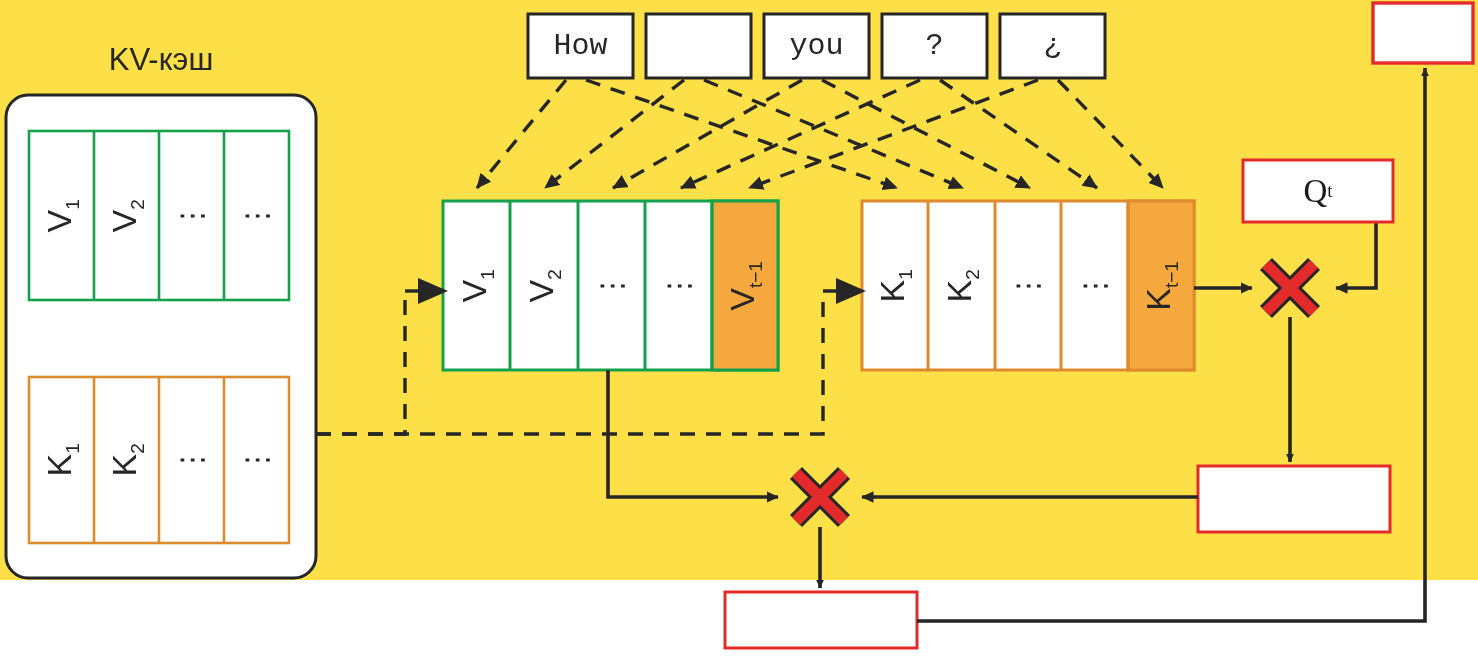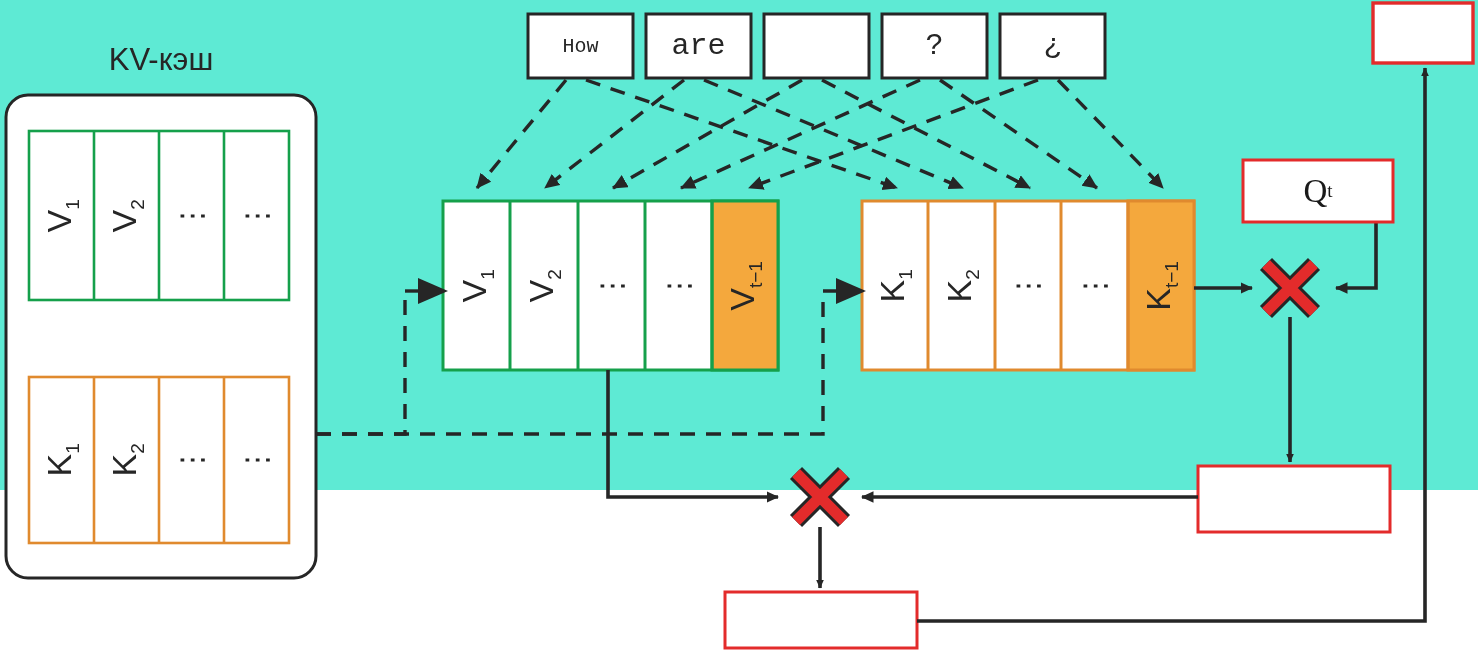"KV-кэш" #stage { background: #5eead4 -> #fde047; height: 490px -> 580px }
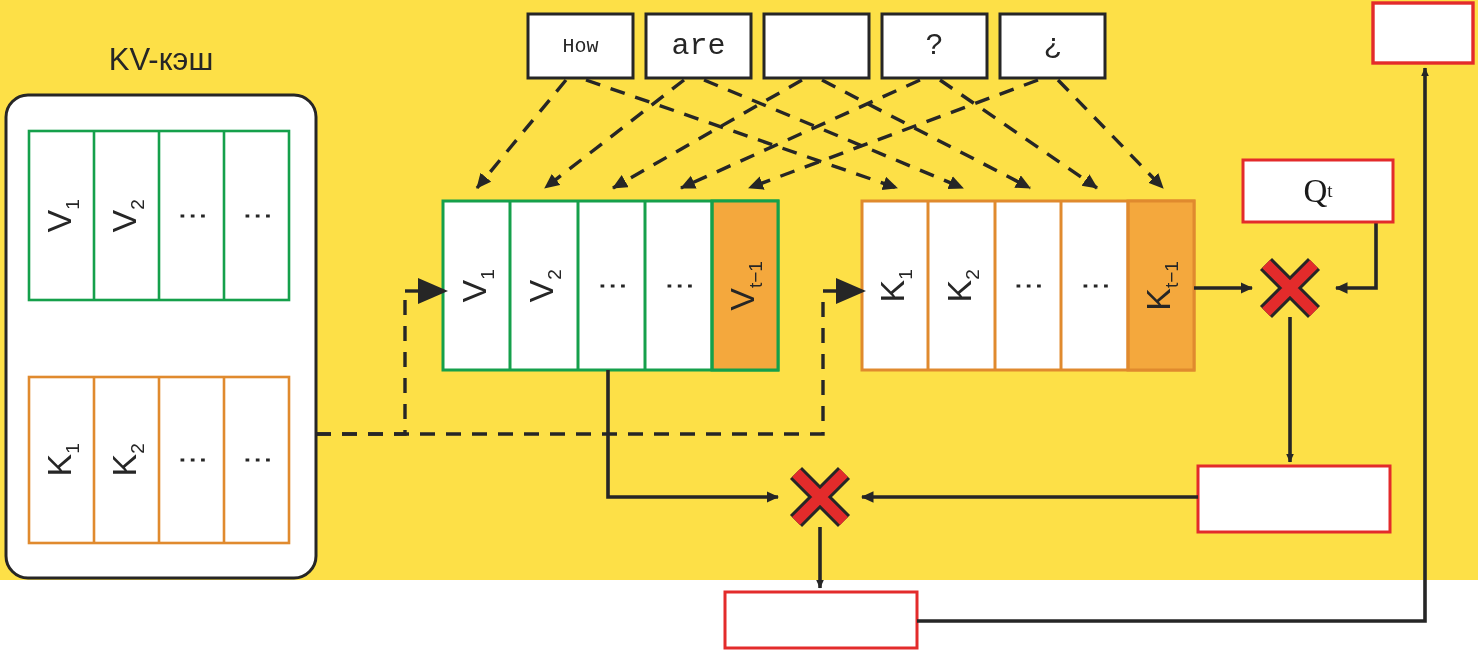"How" div.mono { font-size: 20px -> 30px }
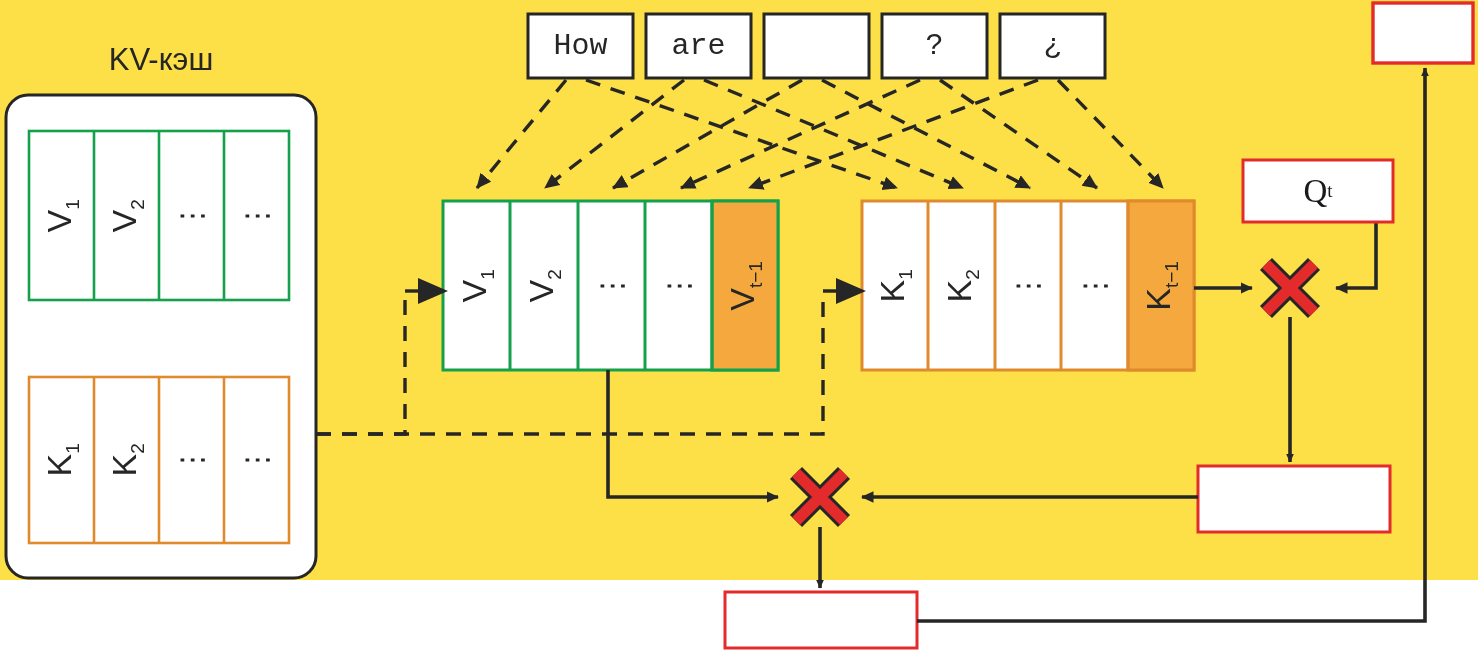"are" div.mono { html: <div>are</div> -> none }
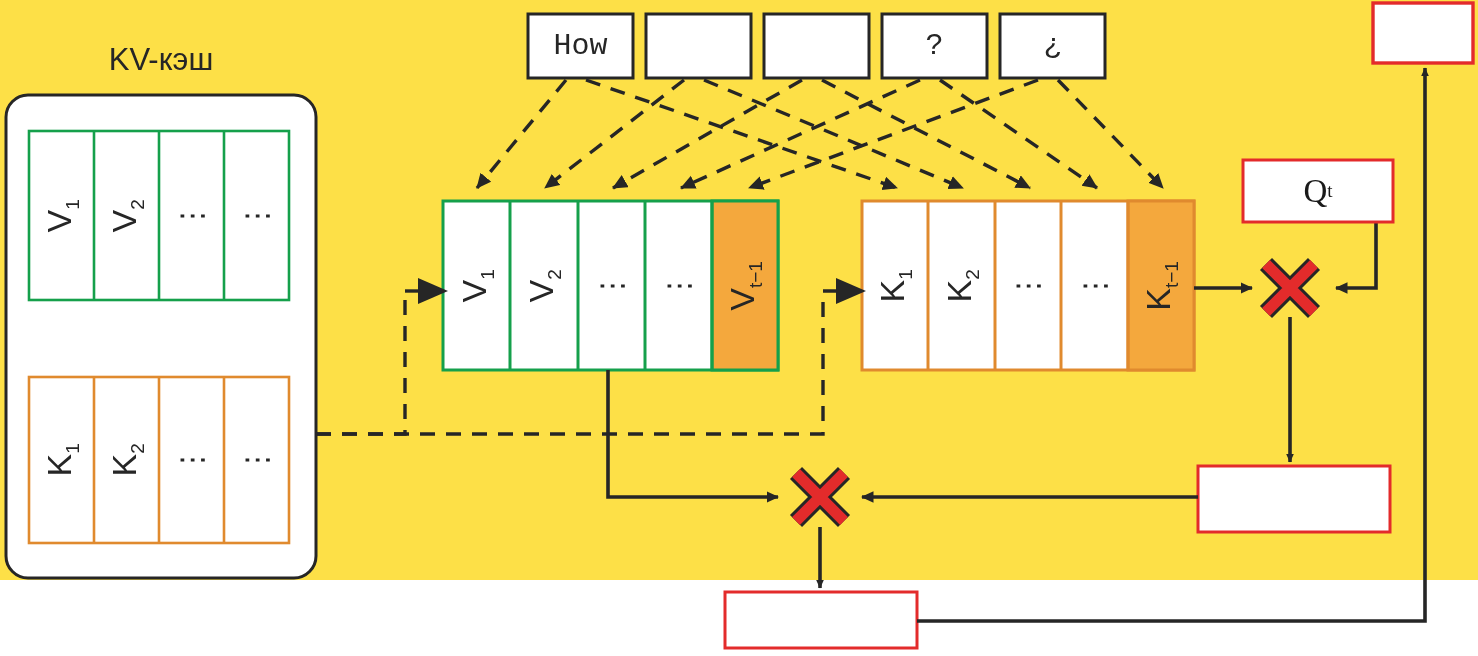"you" div.mono { html: none -> <div>you</div> }
